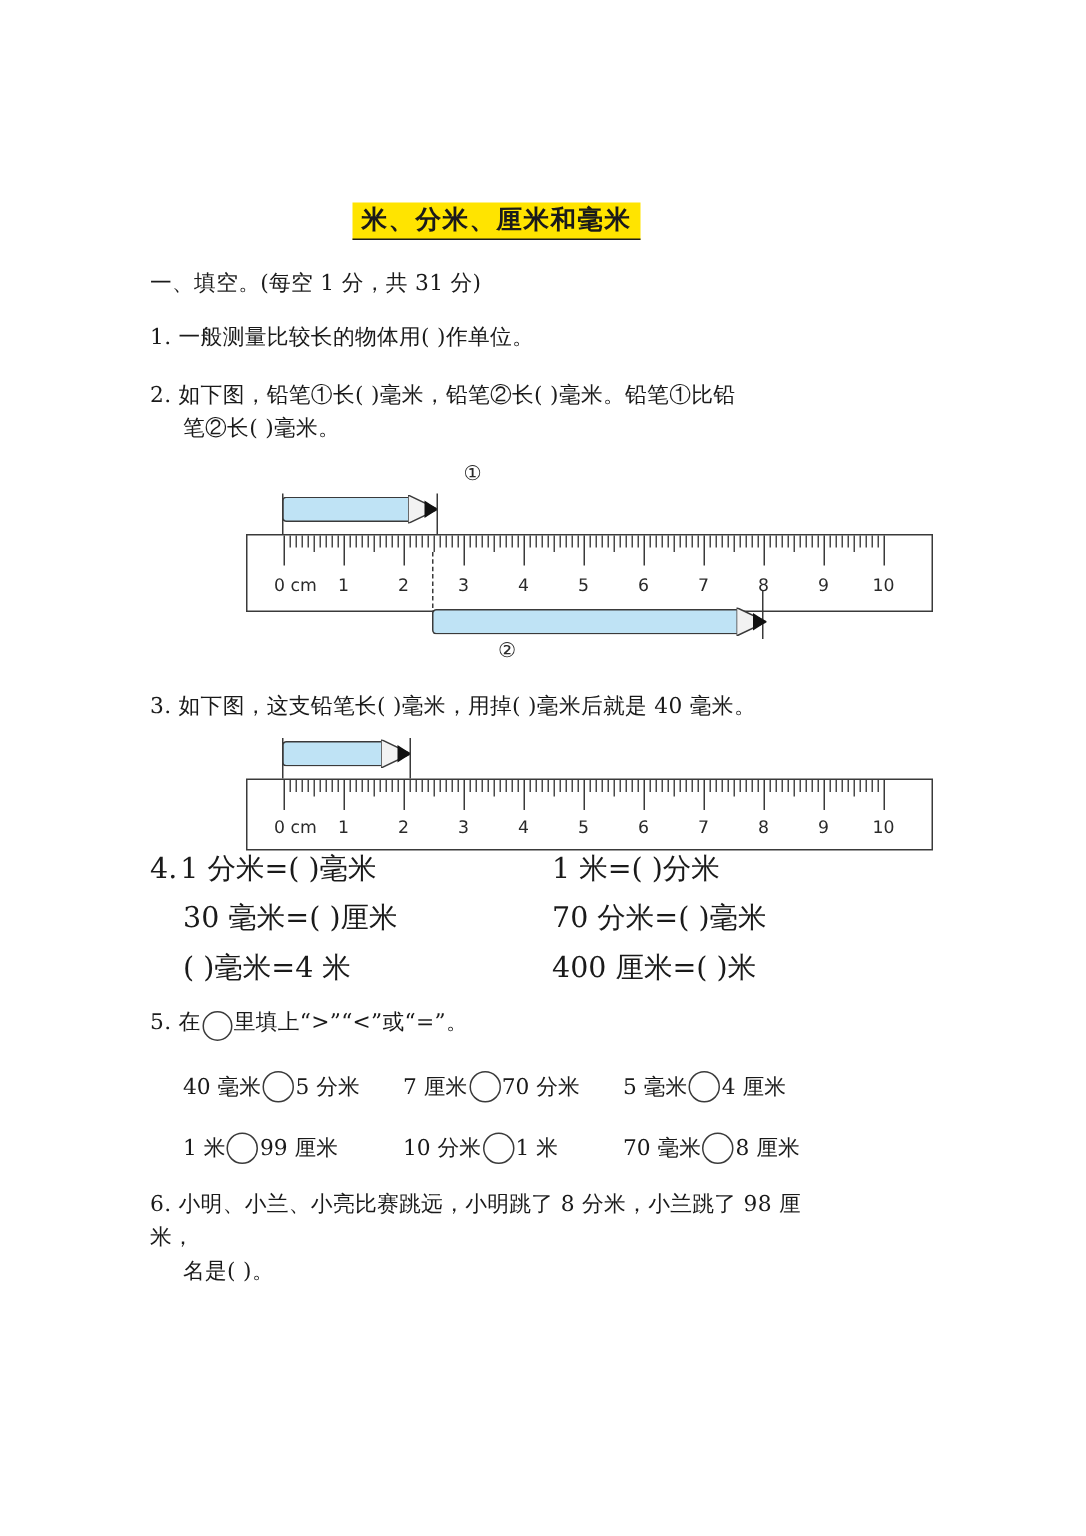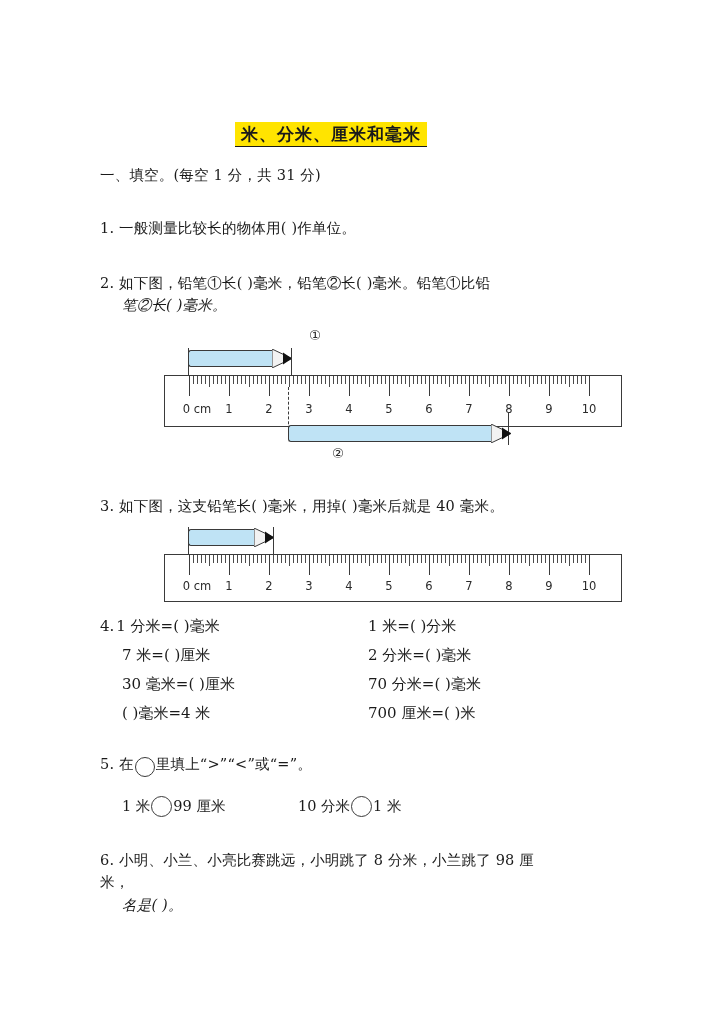"米、分米、厘米和毫米" .page { padding: 0 100px -> 13px 100px }
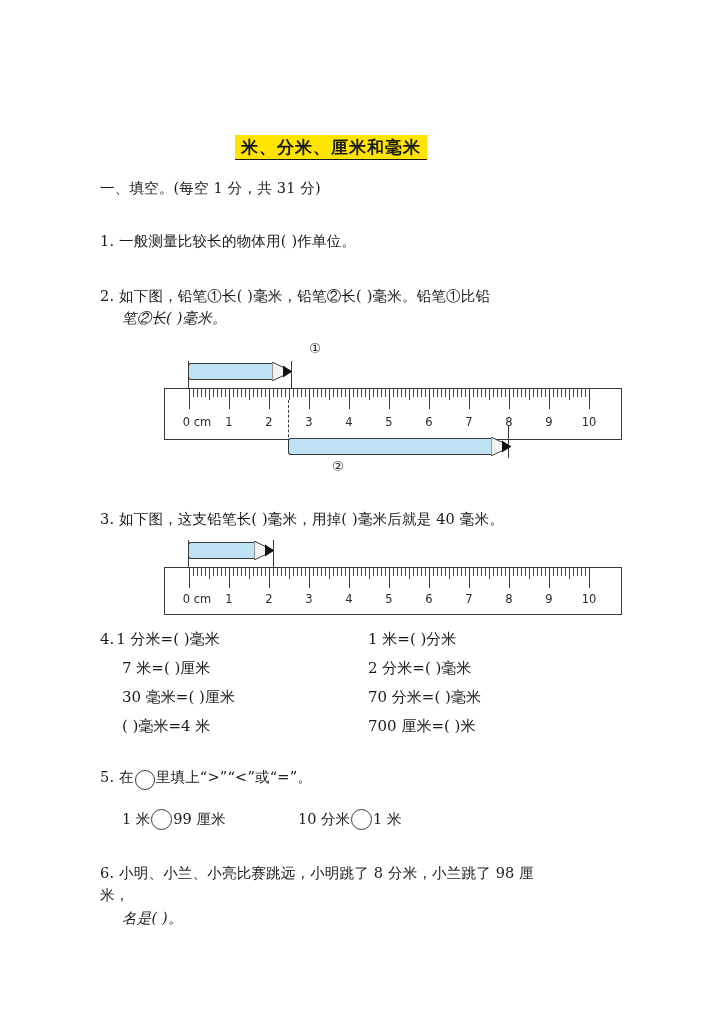"1. 一般测量比较长的物体用( )作单位。" .q { margin-top: 32px -> 16px }
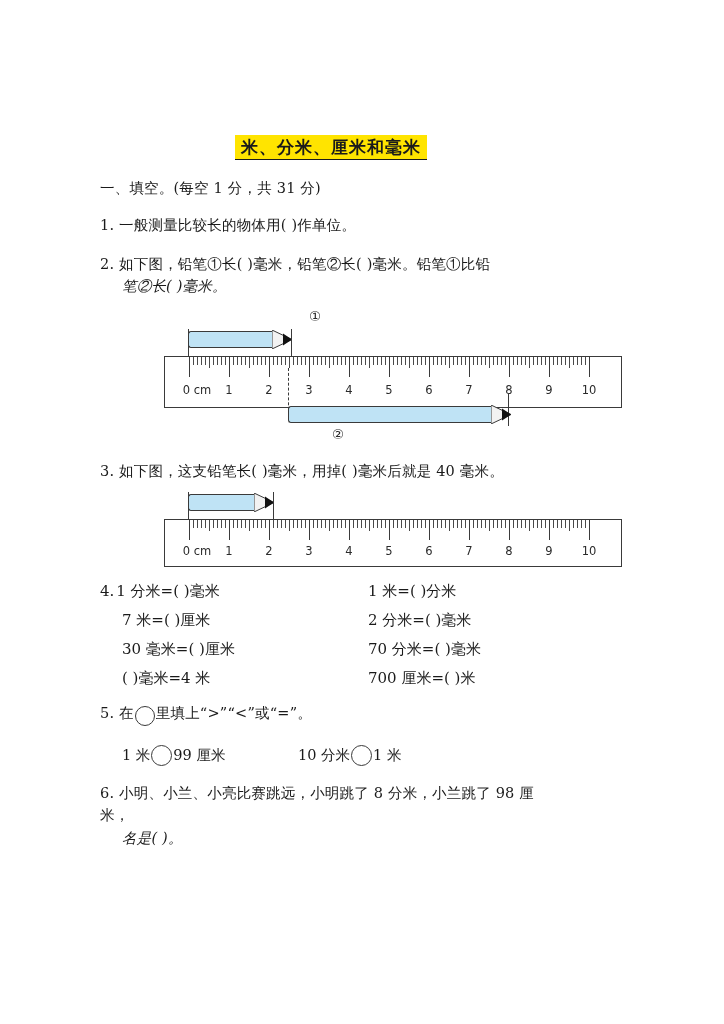"笔②长( )毫米。" .q .ln2 { font-style: italic -> none }
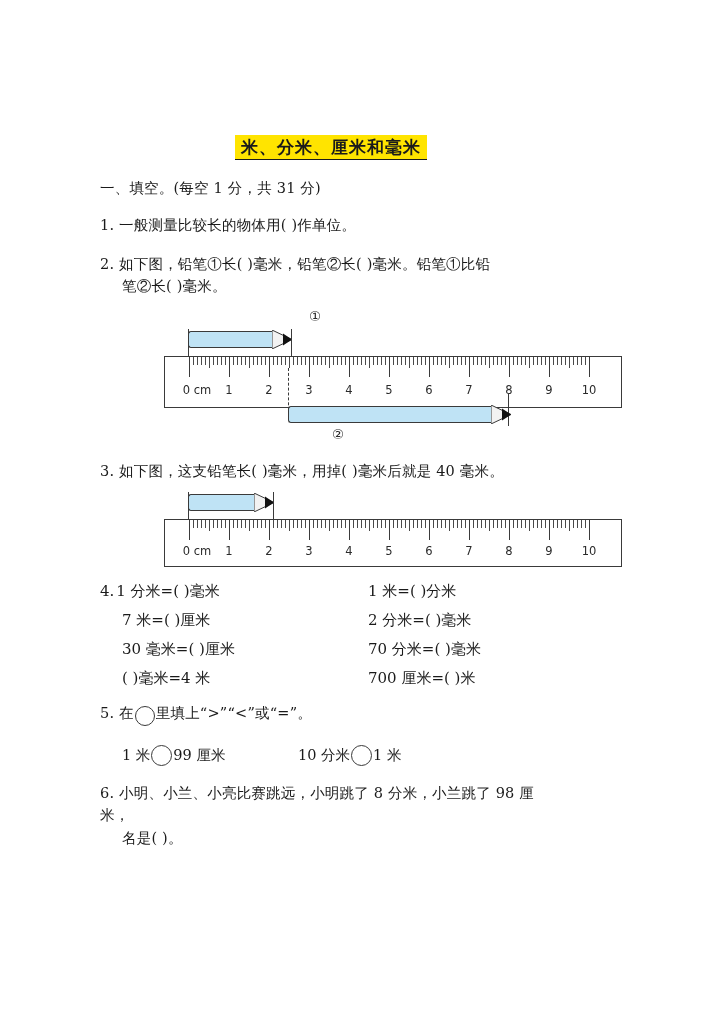"4.1 分米=( )毫米" .conv { font-size: 15px -> 19px; margin-top: 14px -> 0 }
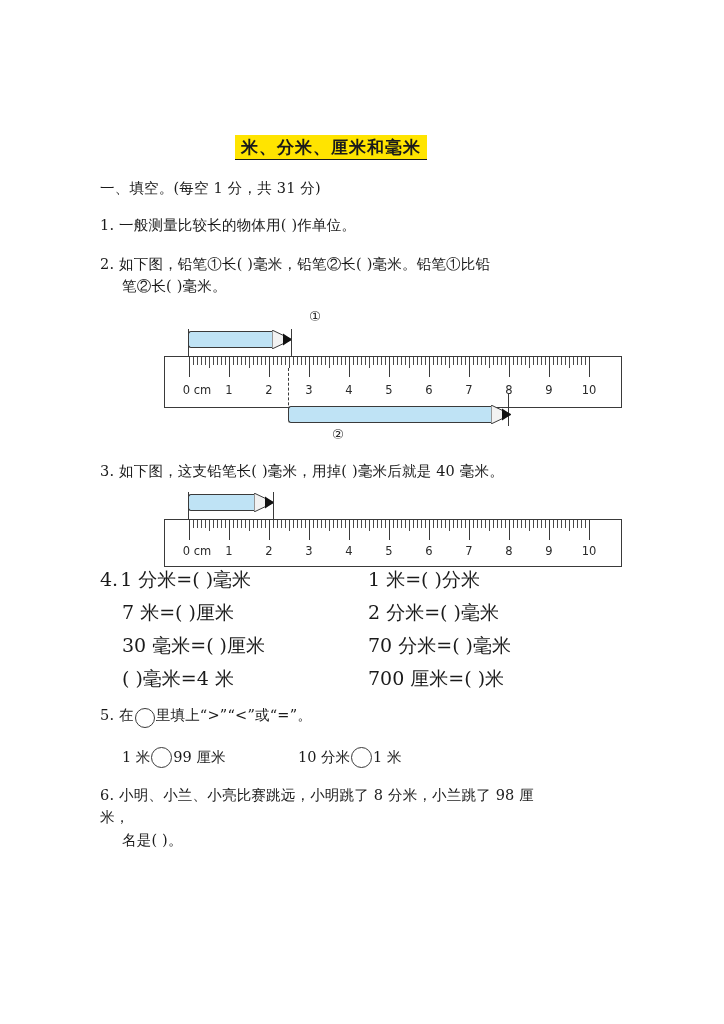"7 米=( )厘米" div.conv-row { html: <div> <div>7 米=( )厘米</div> <div>2 分米=( )毫米</div> </div> -> none }
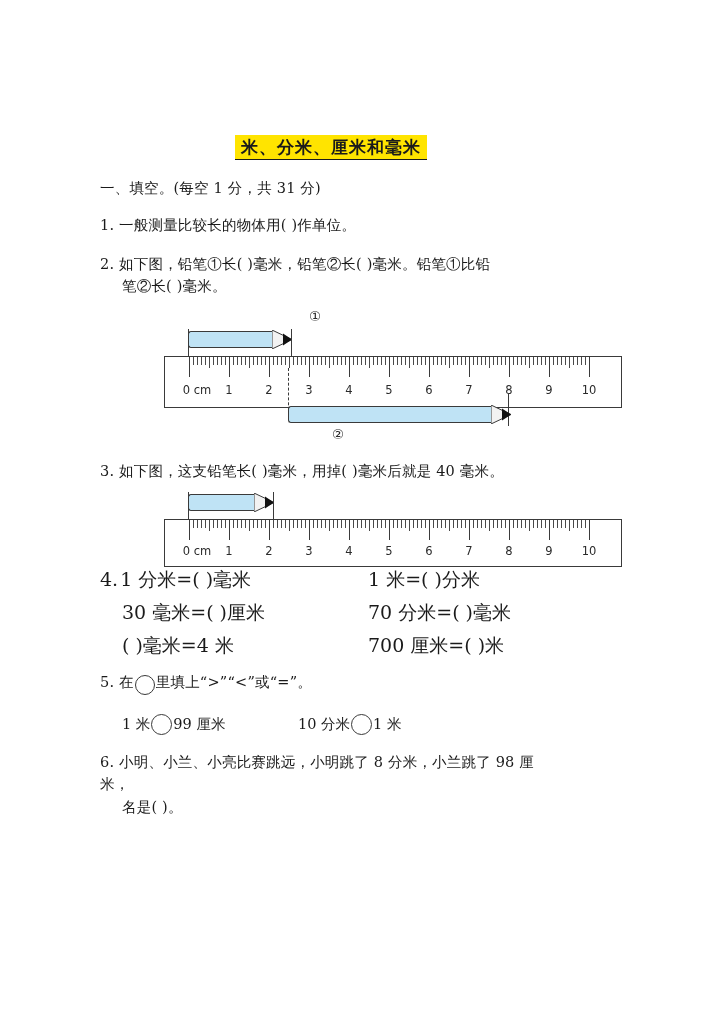"700 厘米=( )米" div.conv-right { text: 700 -> 400 }
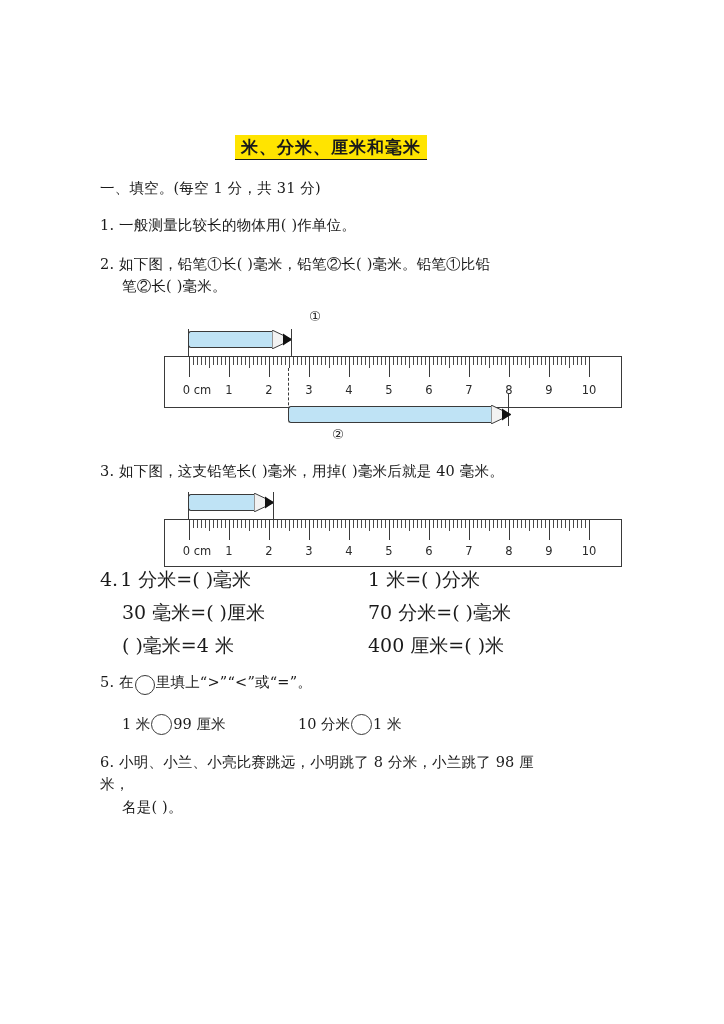"40 毫米" div.cmp-row { html: none -> <div> <div> <span>40 毫米</span> <span></span> <span>5 分米</span> </div> <div> <span>7 厘米</span> <span></span> <span>70 分米</span> </div> <div> <span>5 毫米</span> <span></span> <span>4 厘米</span> </div> </div> }
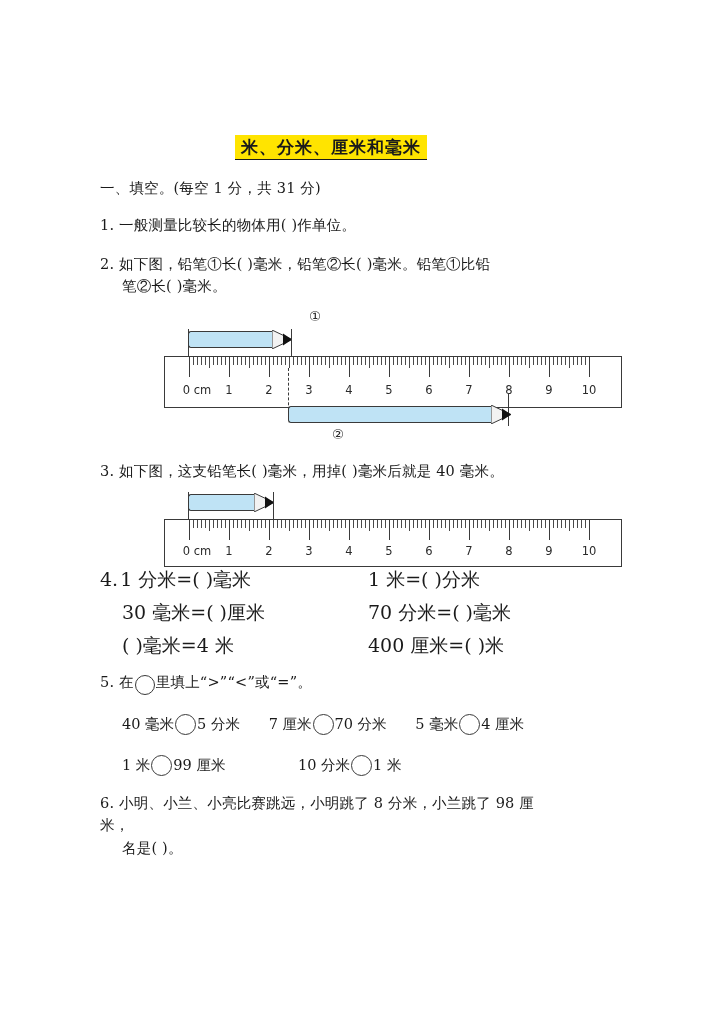"70 毫米" div.cmp-cell { html: none -> <div> <span>70 毫米</span> <span></span> <span>8 厘米</span> </div> }
